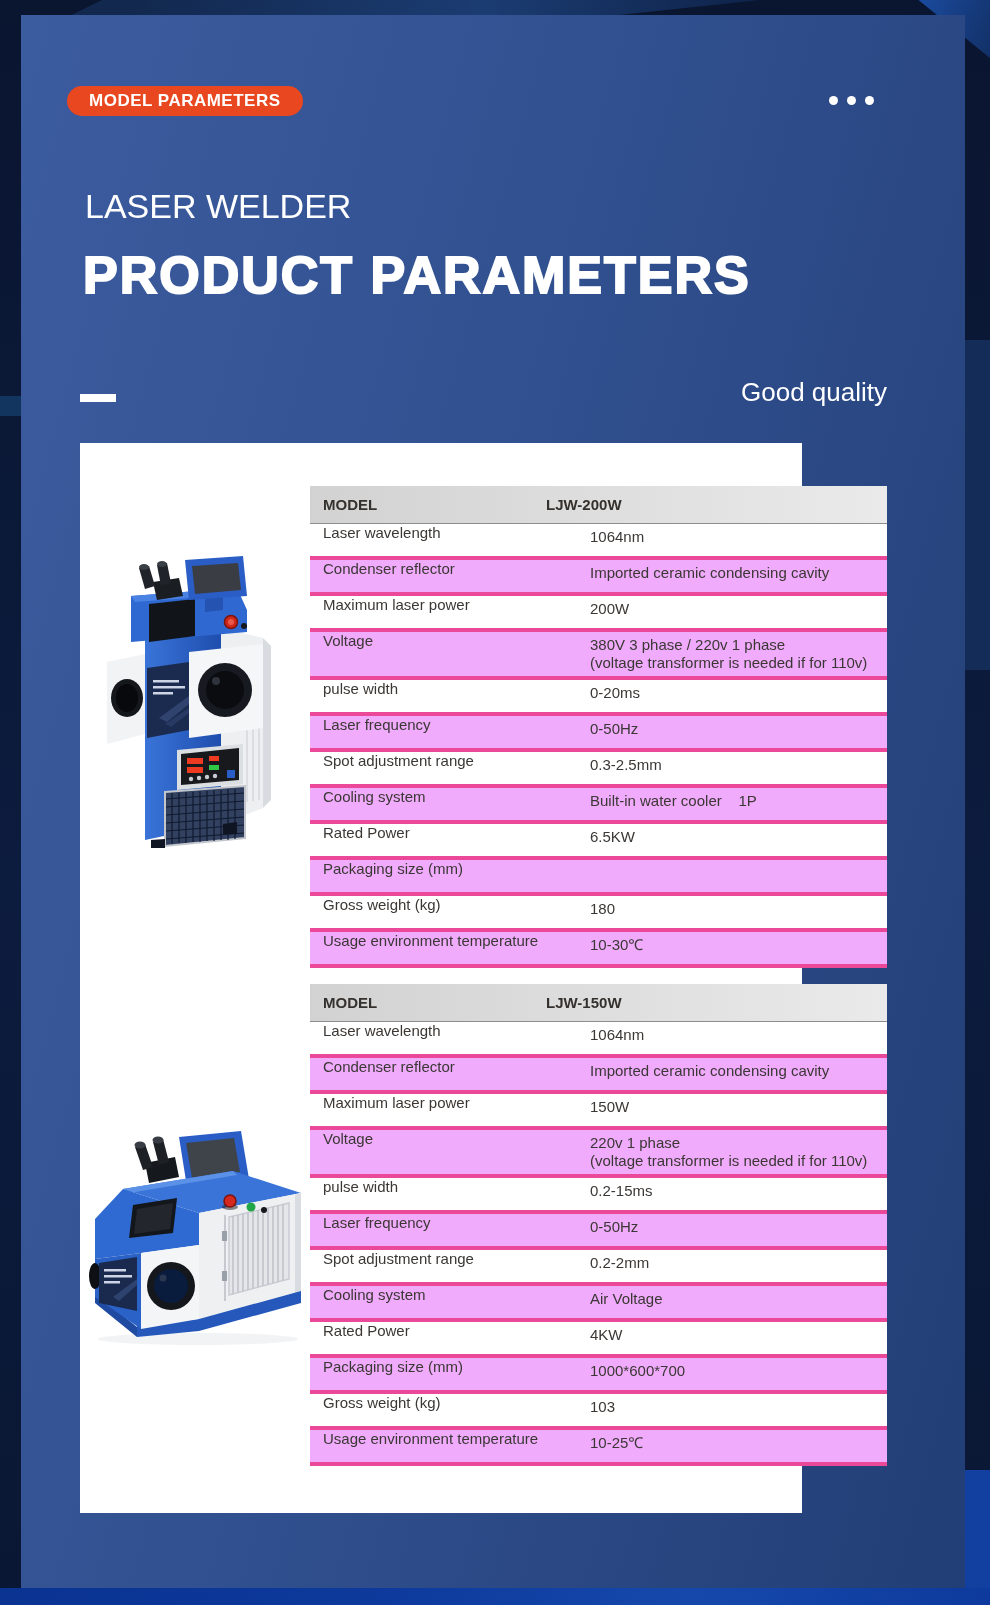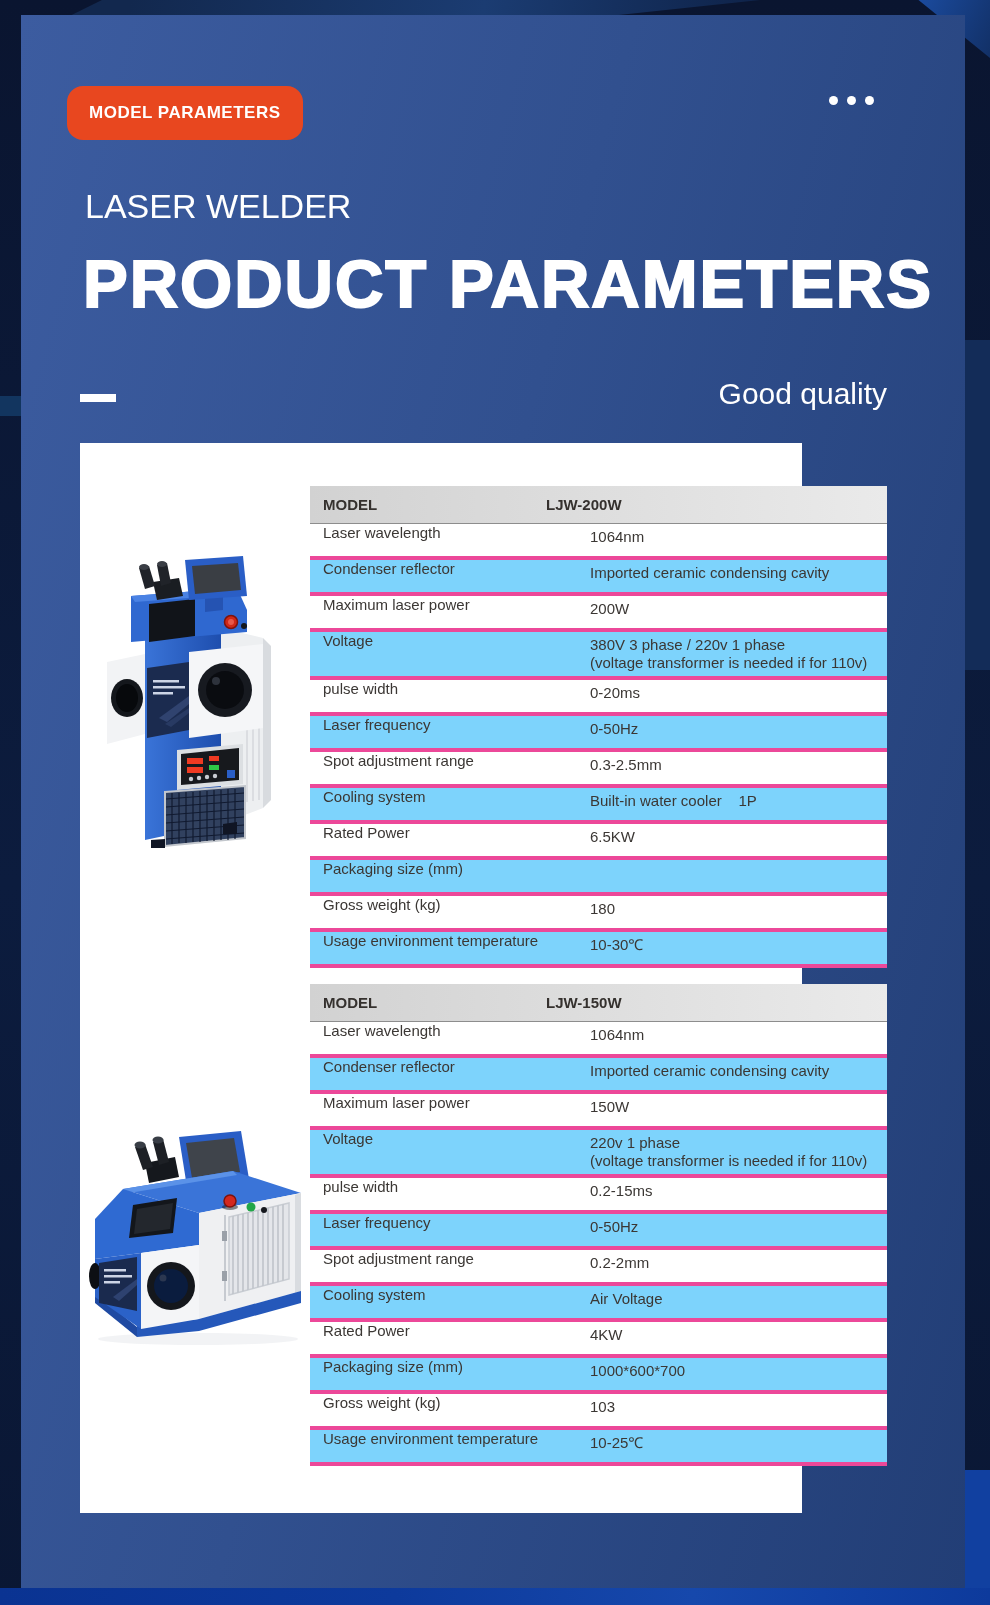"MODEL PARAMETERS" .badge { padding: 12px 22px -> 0 22px }
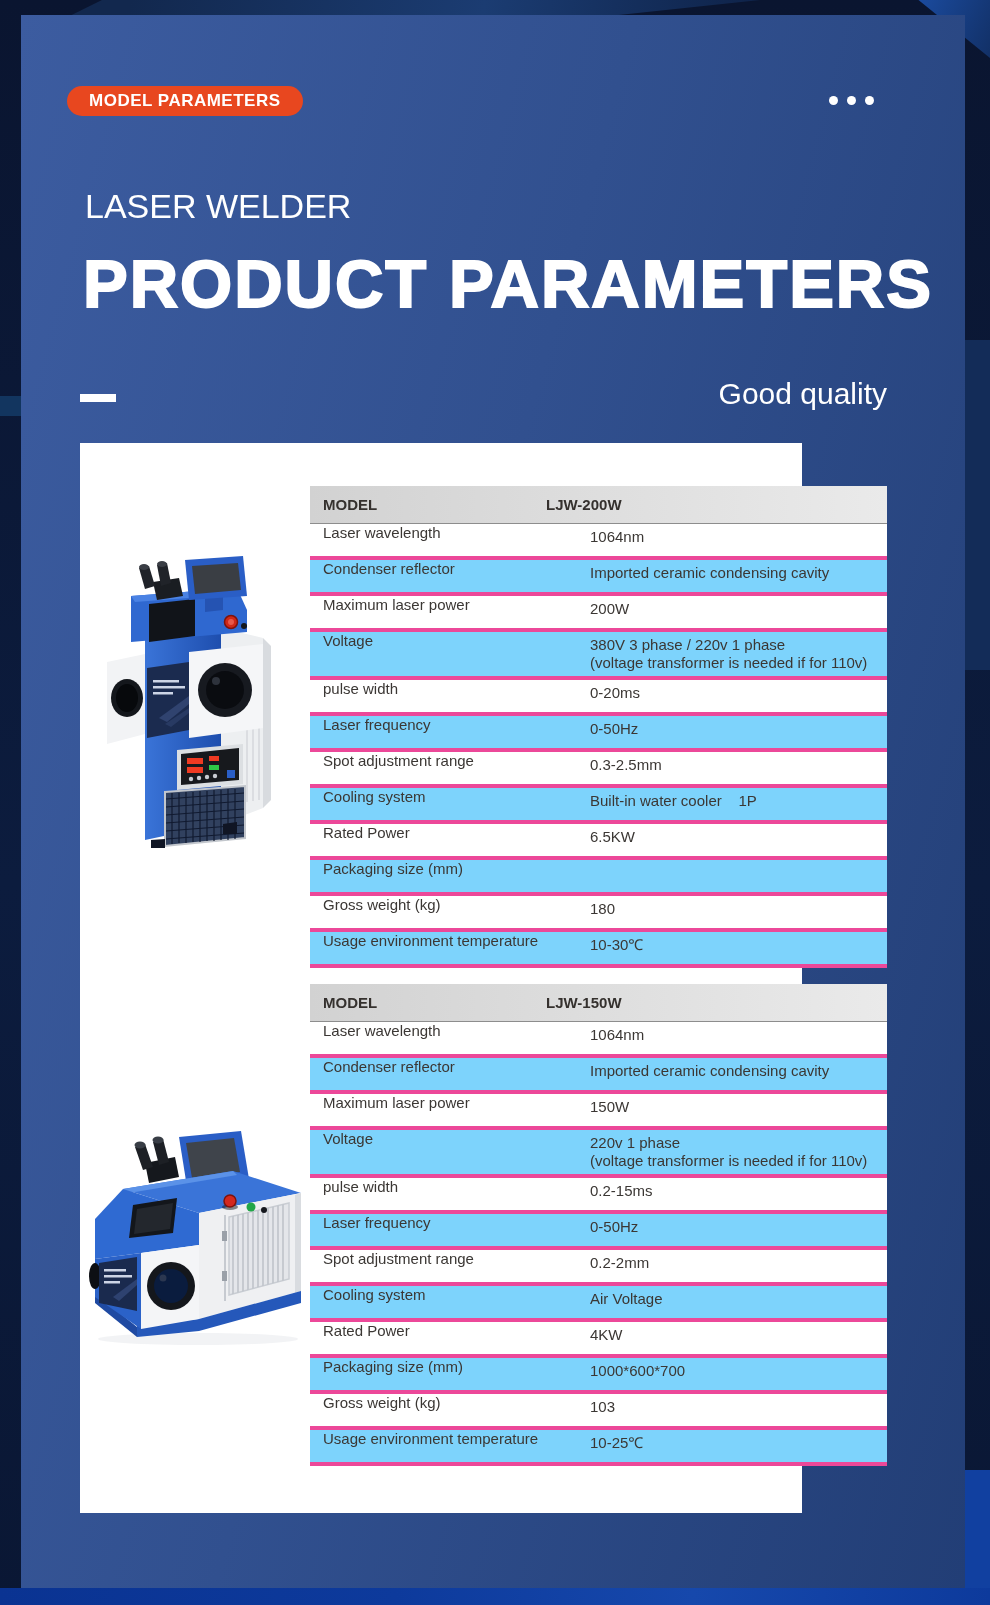"PRODUCT PARAMETERS" .title2 { font-size: 67px -> 52px }
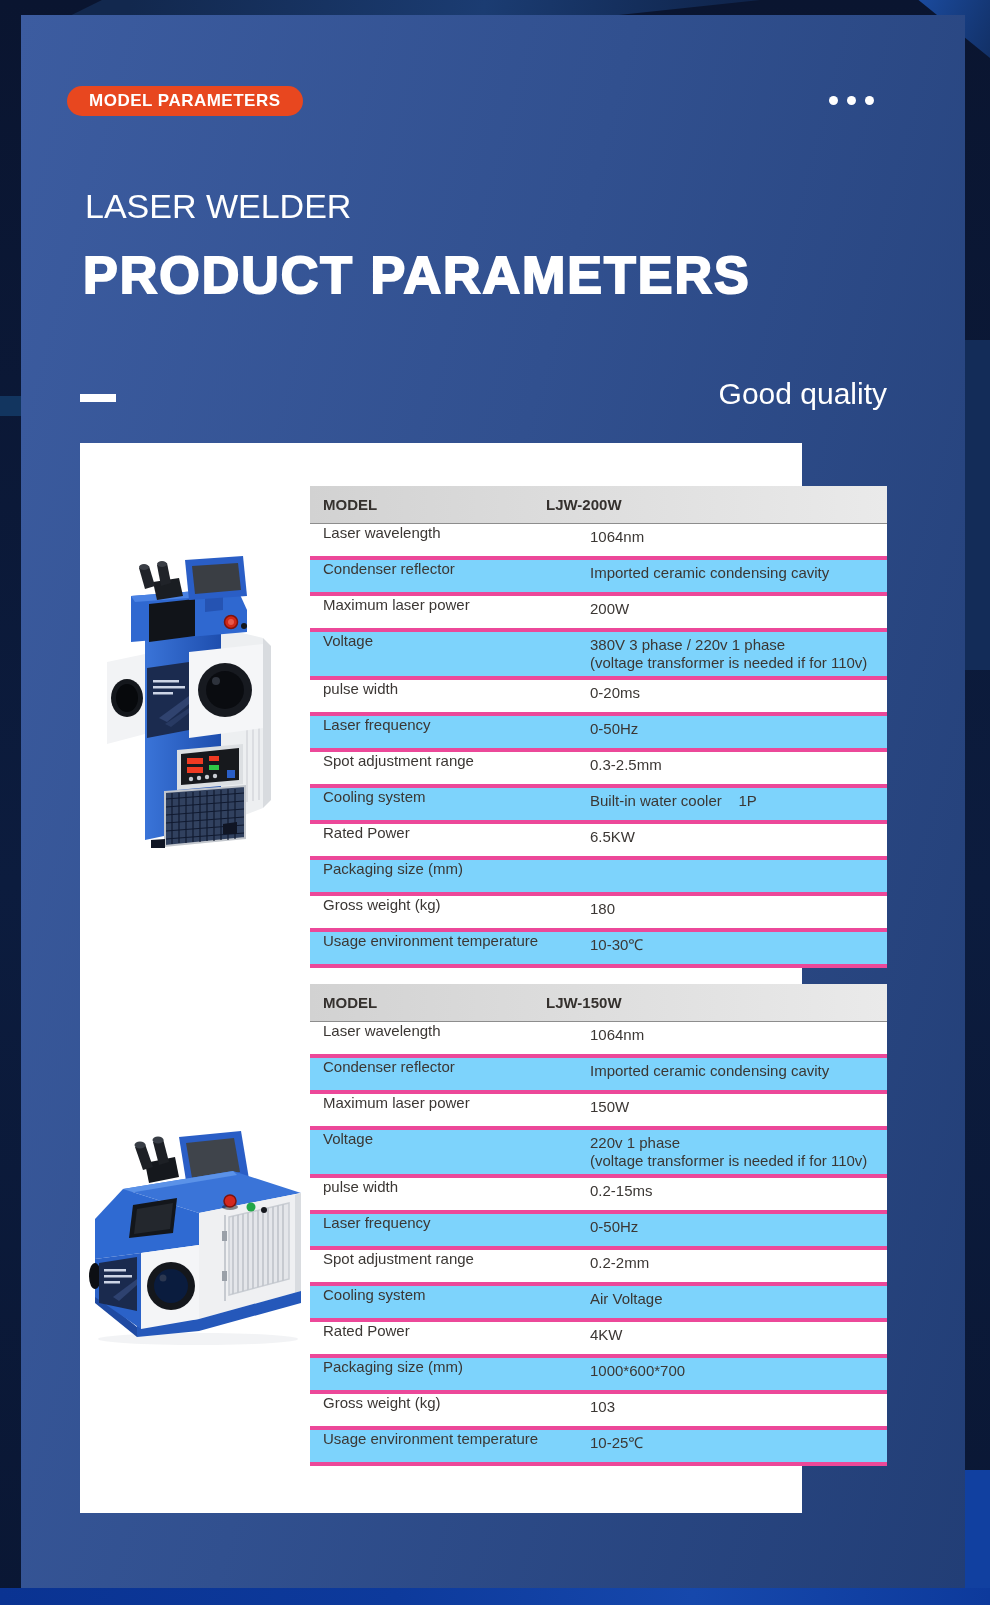"Good quality" .tagline { font-size: 30px -> 26px }
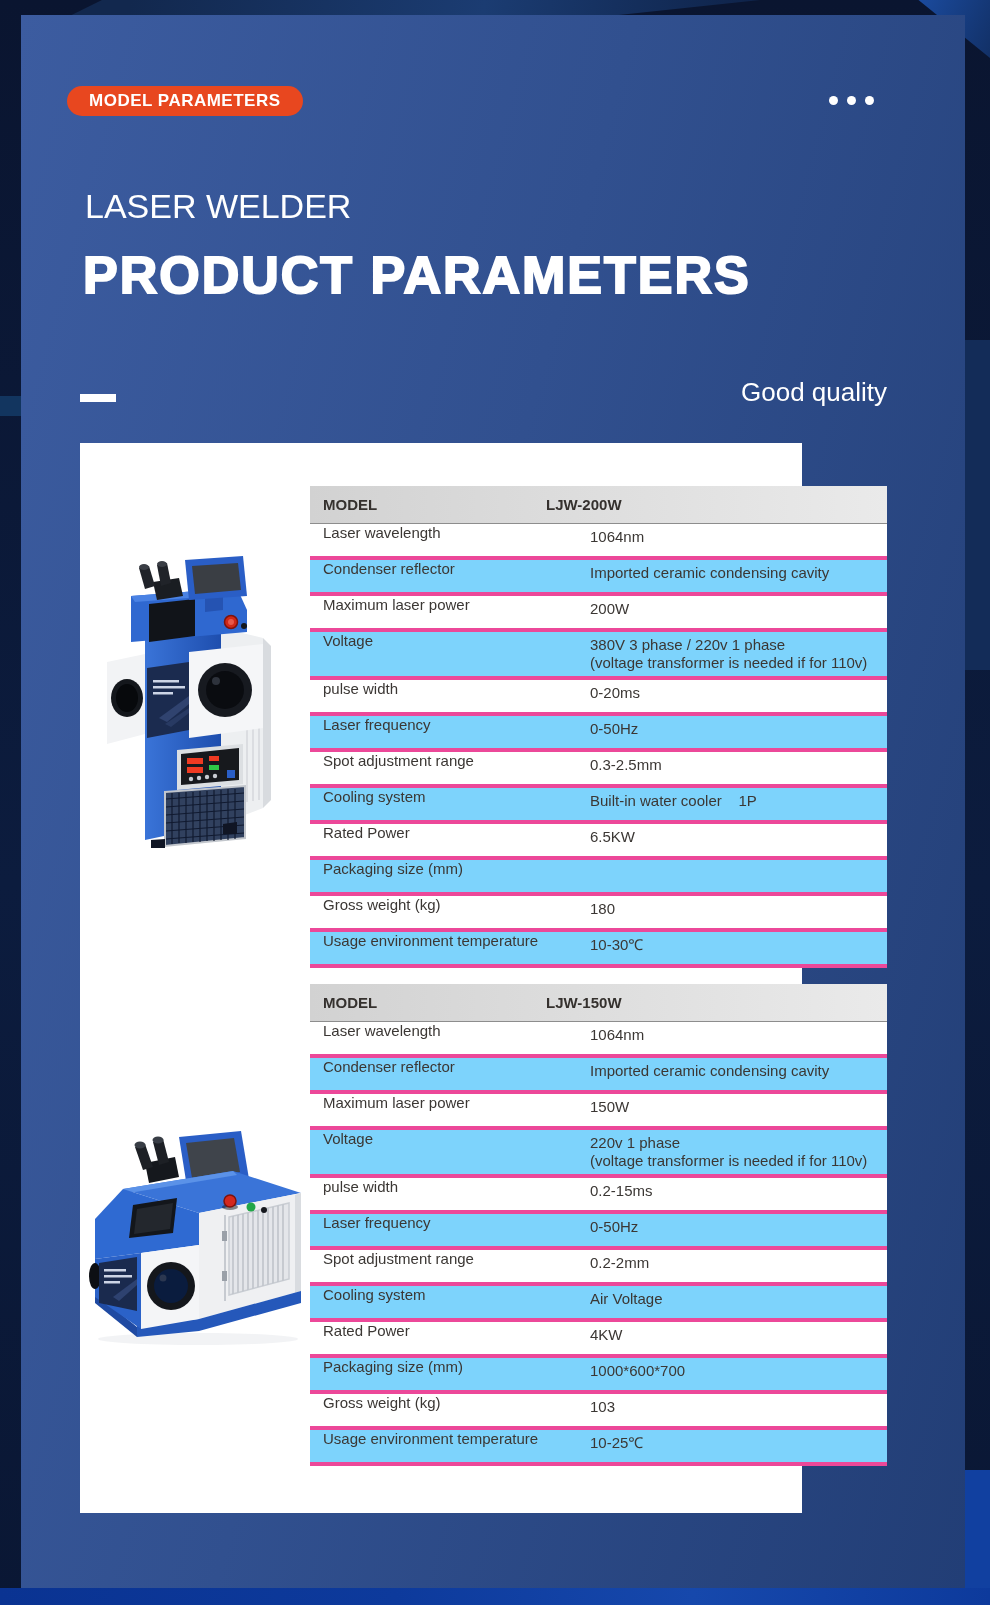"Condenser reflector" .trow.alt { background: #7dd3fc -> #f0abfc }
